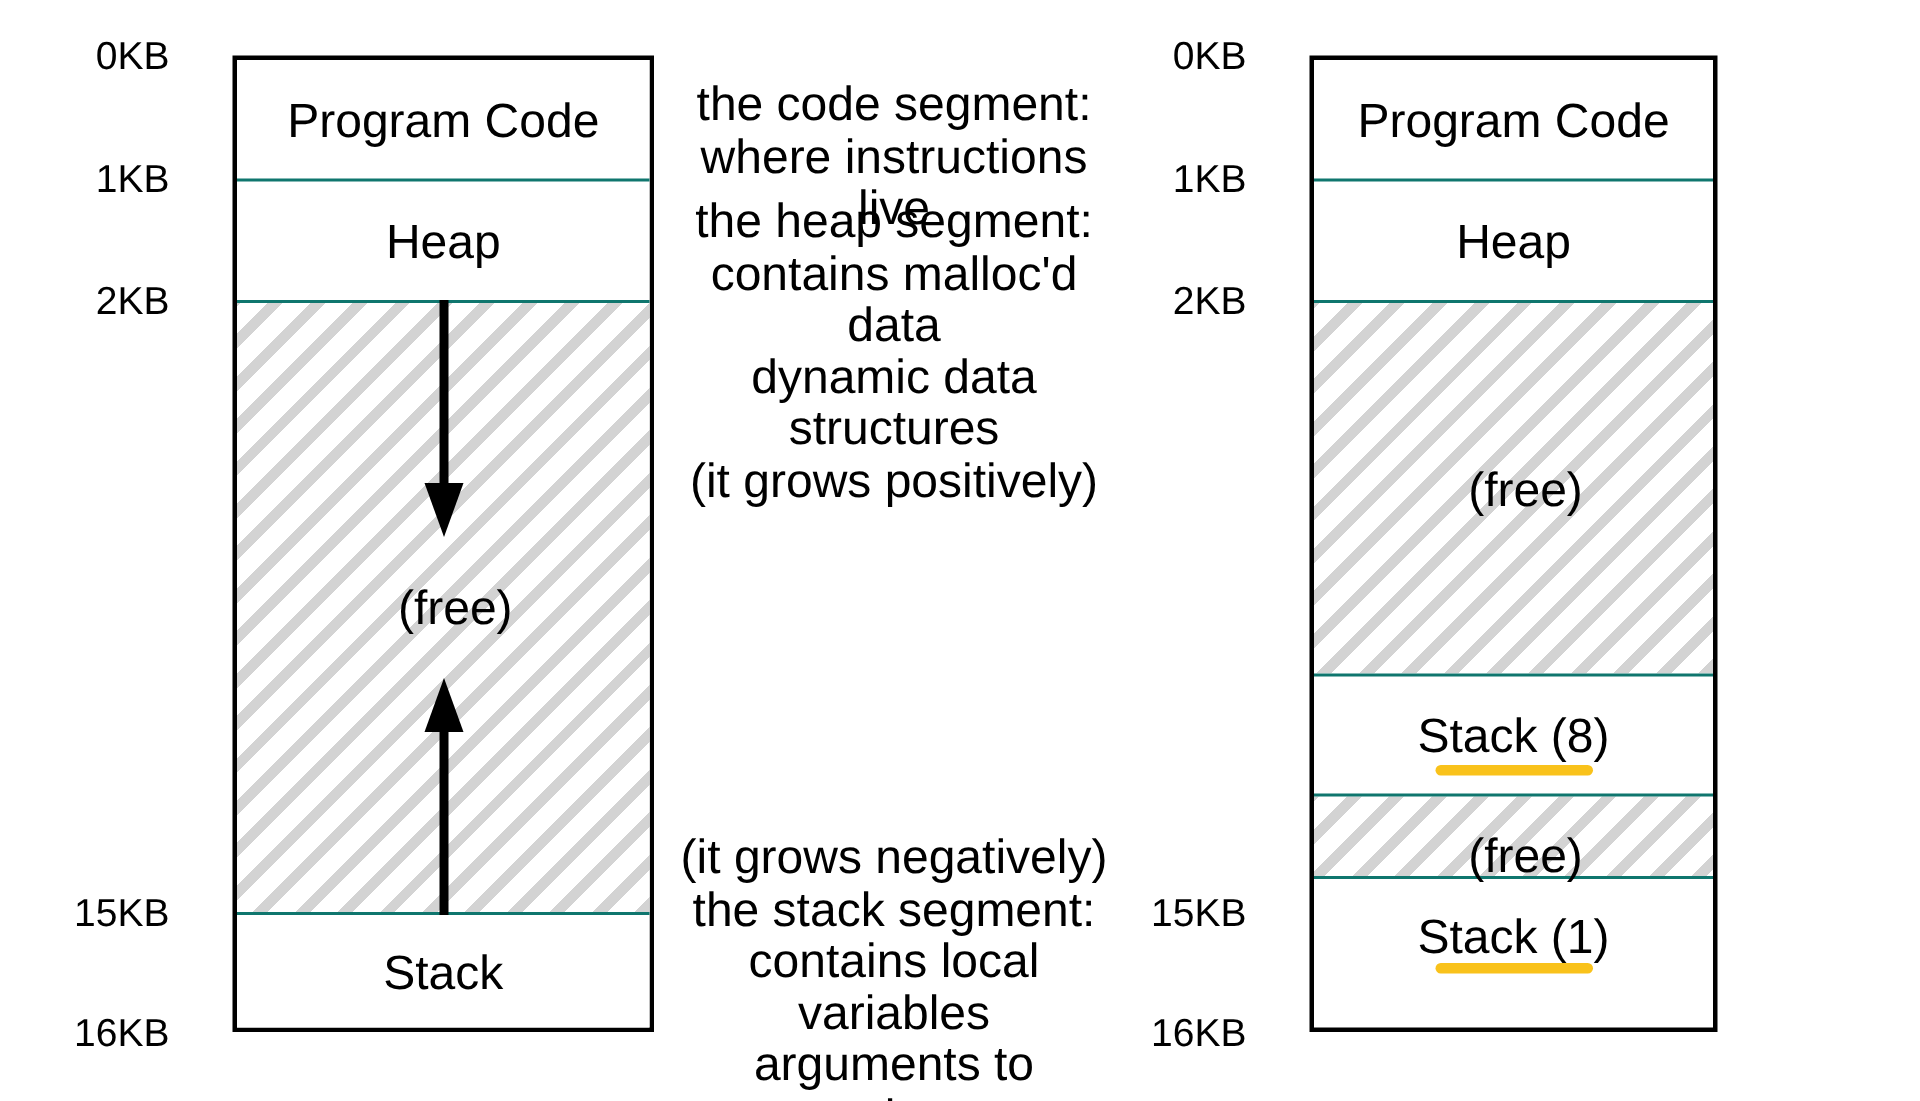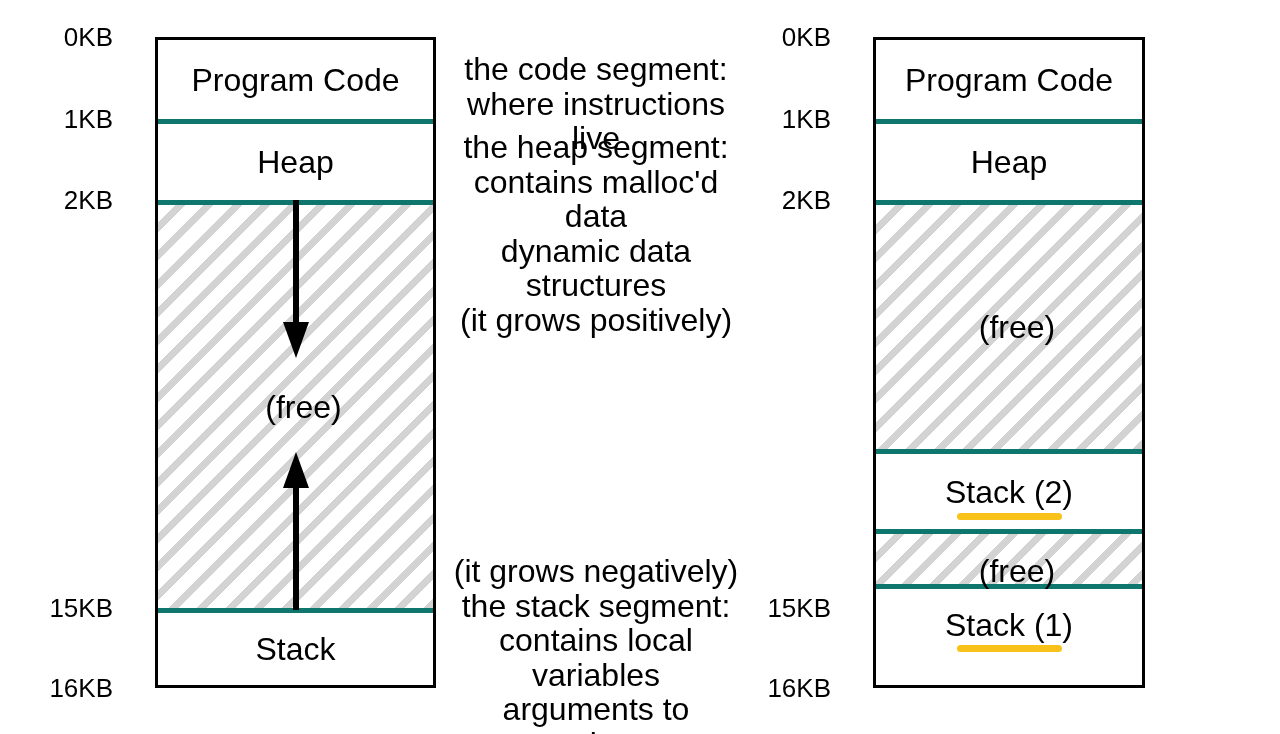"Heap" .seg.divider-top { border-top: 5px solid #0f766e -> 2px solid #0f766e }
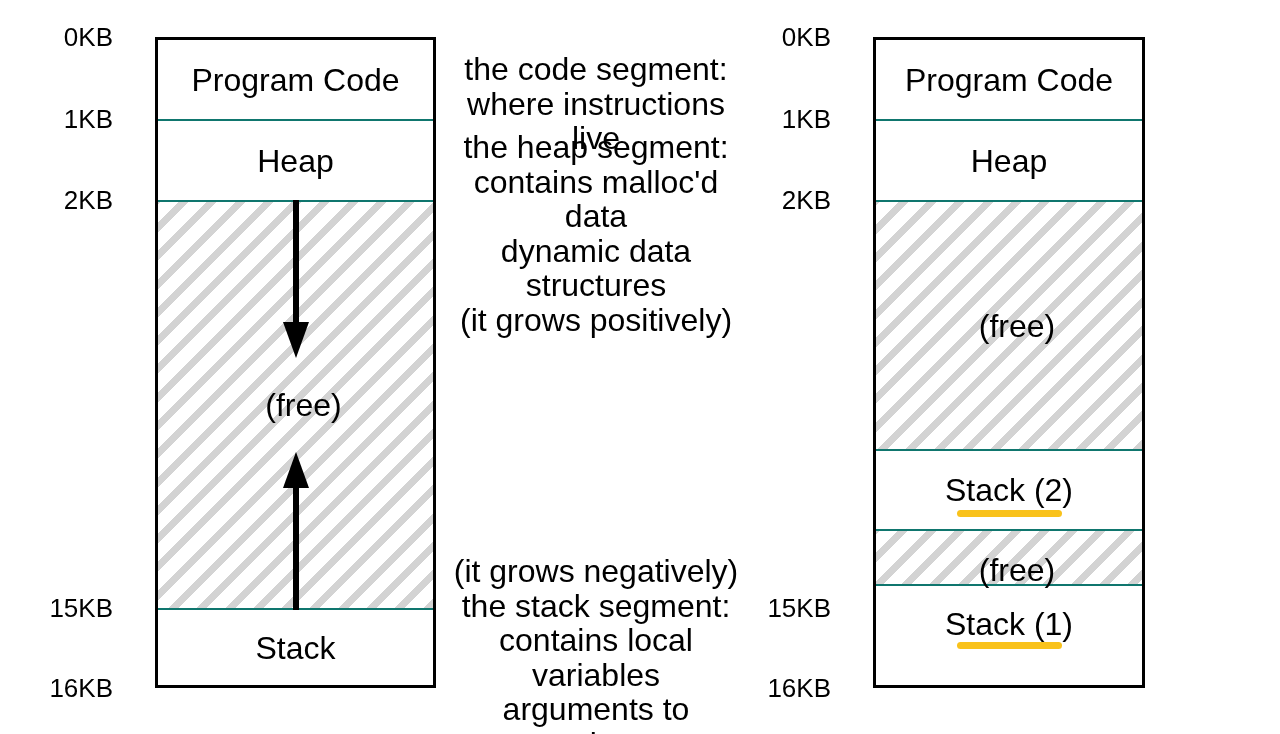"Stack (2)" span.seg-label { text: 2 -> 8 }
